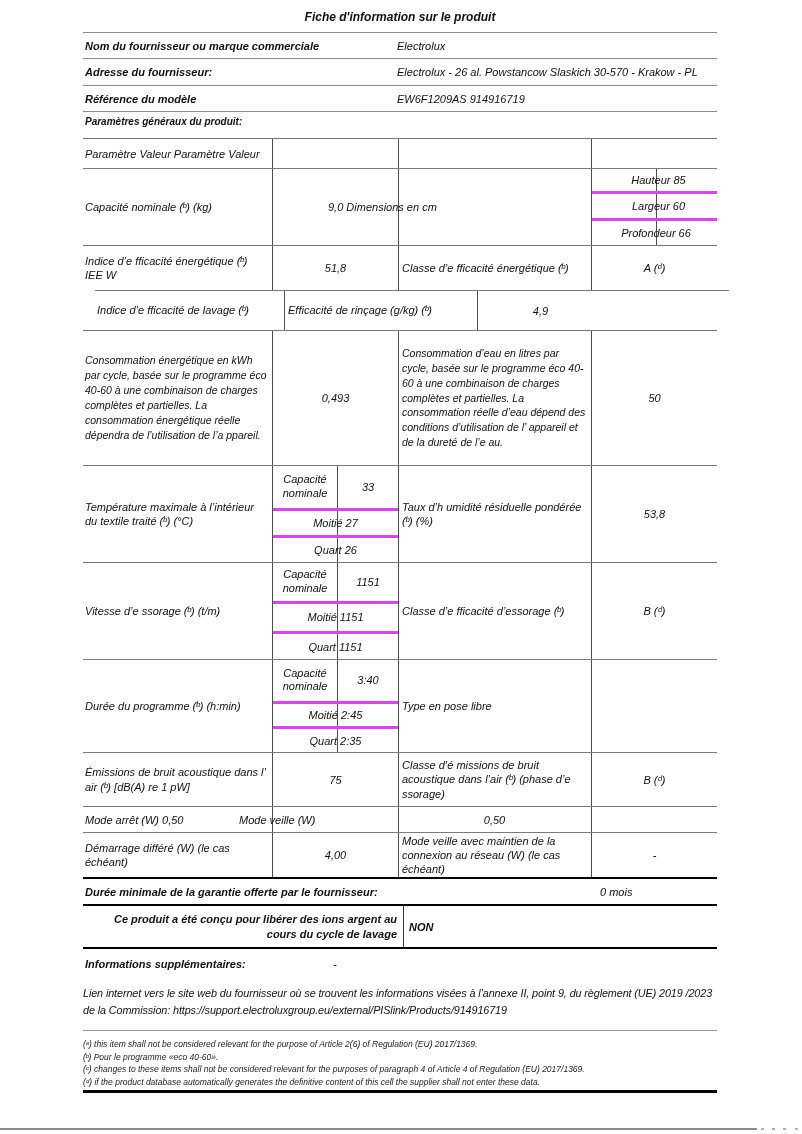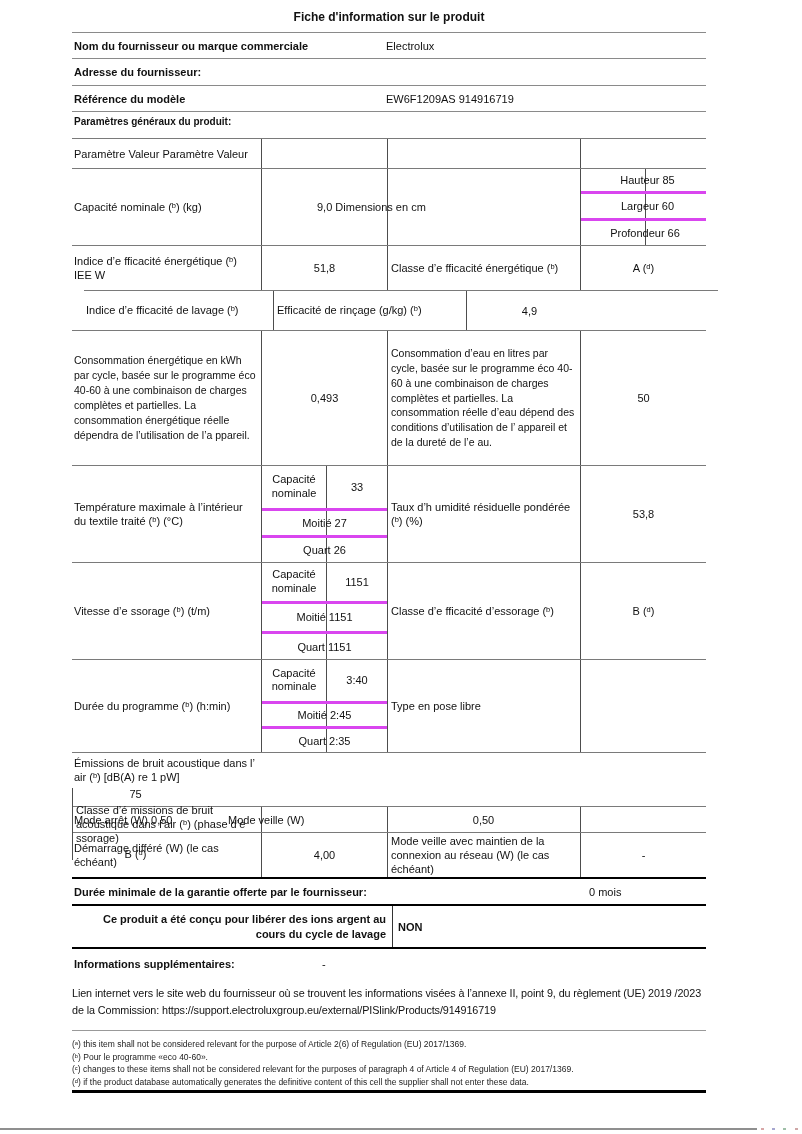"Fiche d'information sur le produit" .page-x { font-style: none -> italic; left: 72px -> 83px }
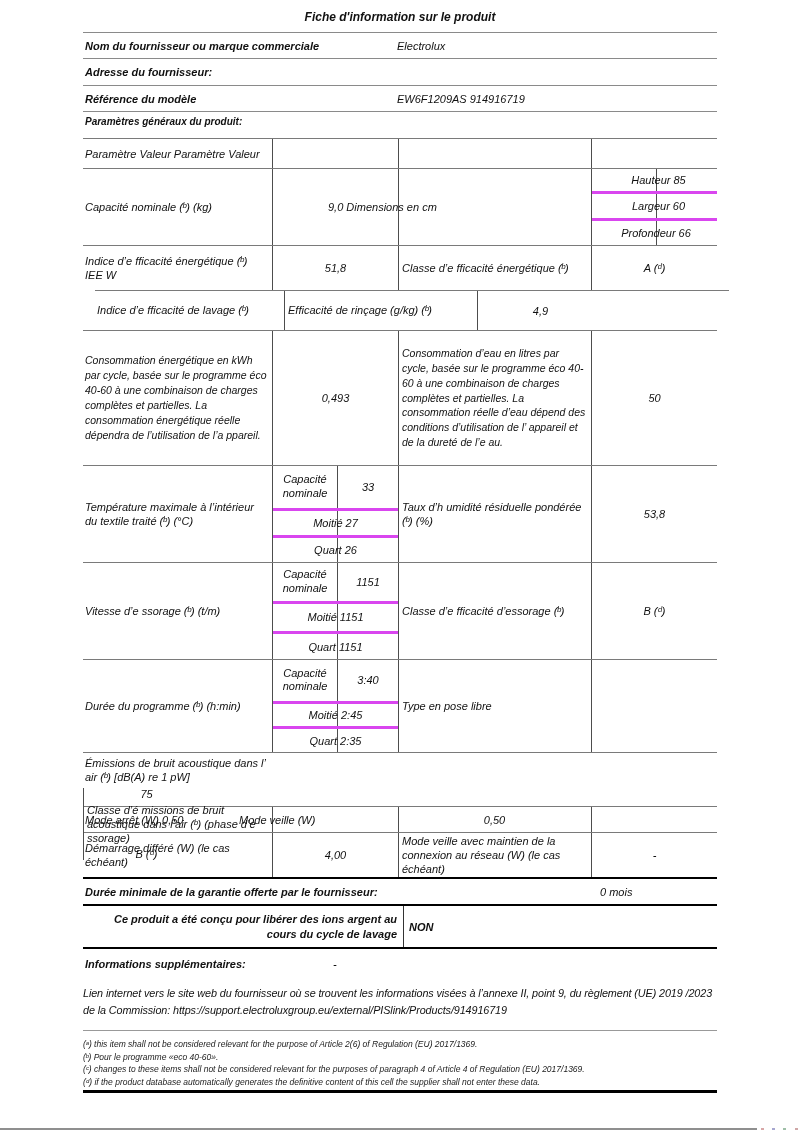"Electrolux - 26 al. Powstancow" div.hdr-value { html: none -> <div>Electrolux - 26 al. Powstancow Slaskich 30-570 - Krakow - PL</div> }
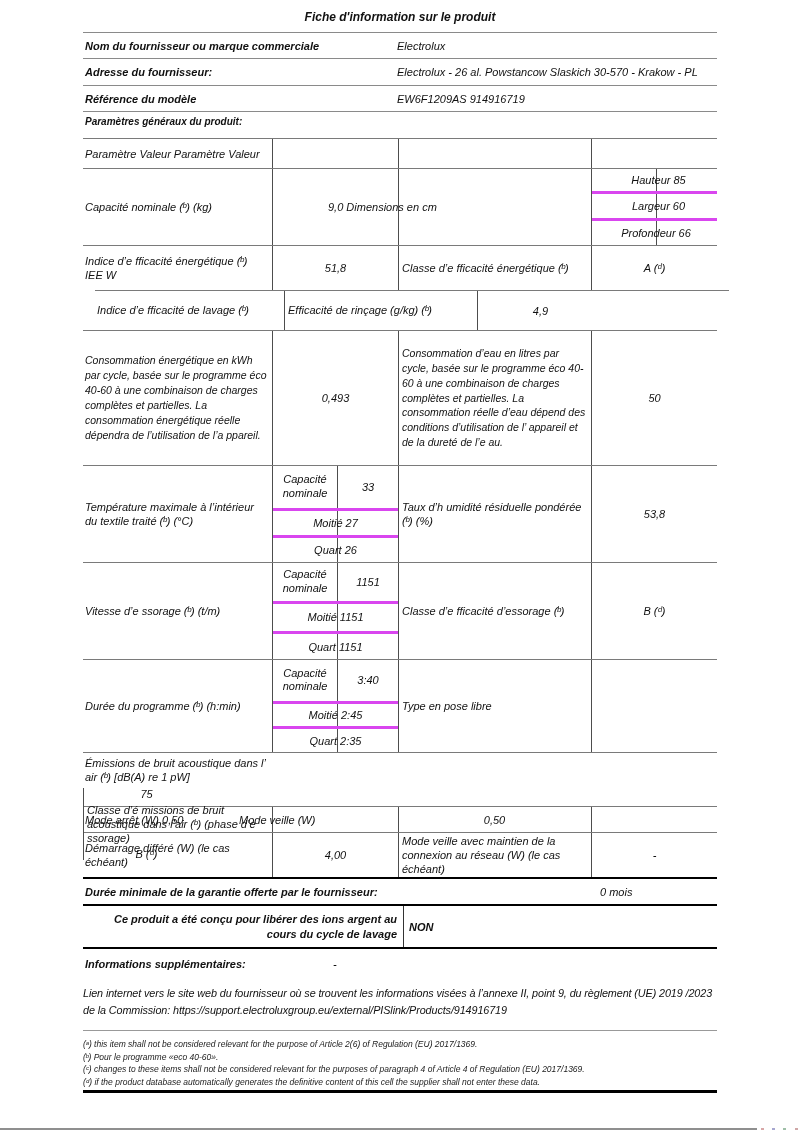"Émissions de bruit acoustique dans" div.trow { flex-direction: column -> none }
